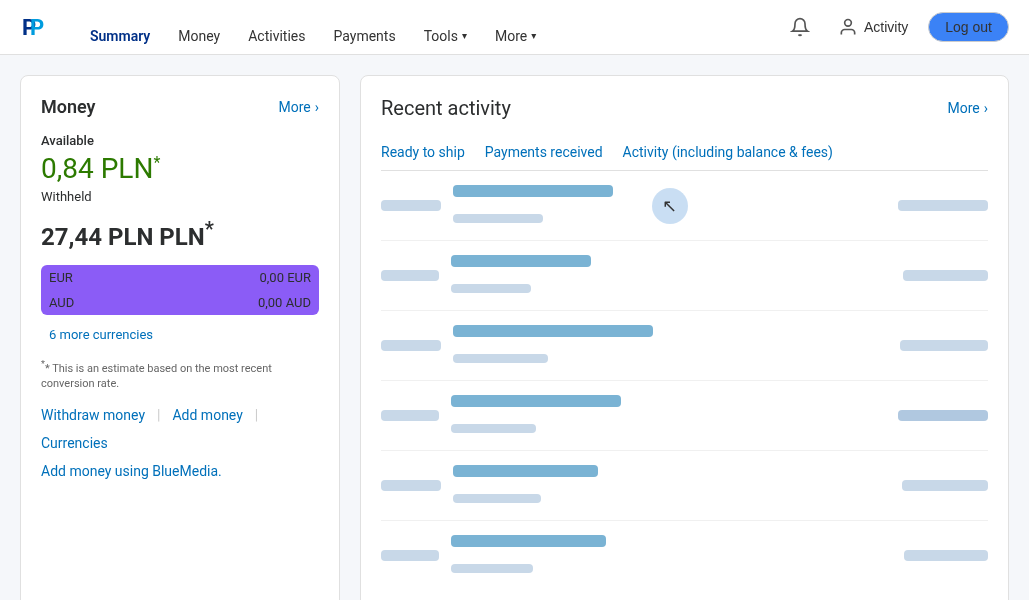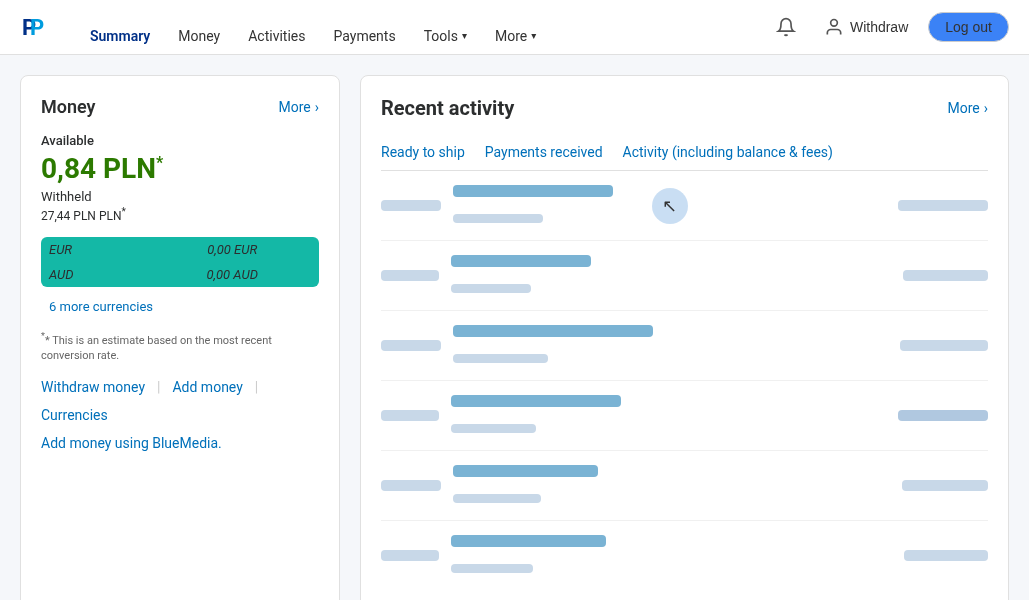"Withdraw" span { text: Withdraw -> Activity }
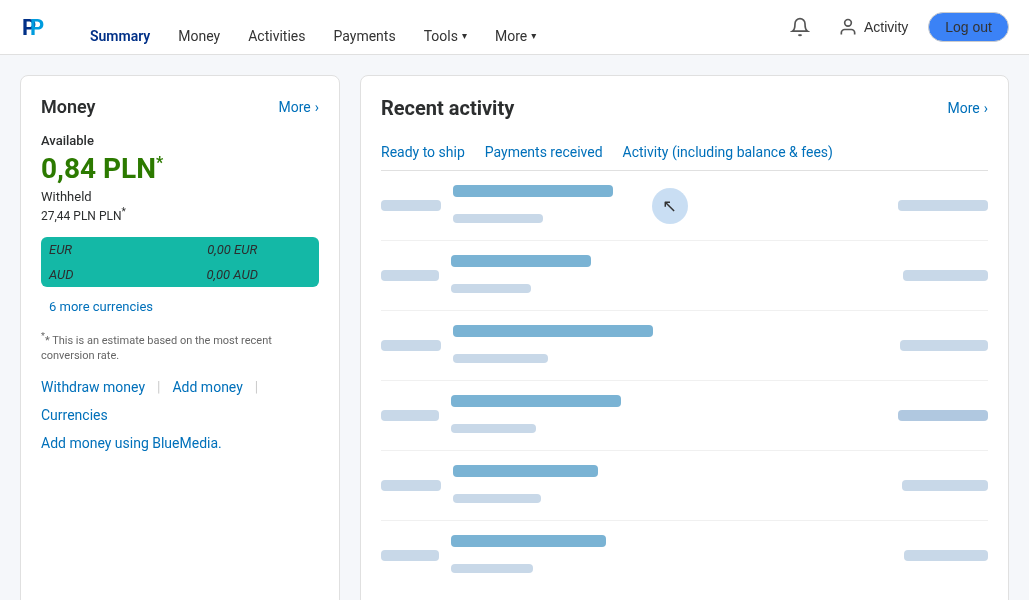"Recent activity" .activity-title { font-weight: 700 -> 400 }
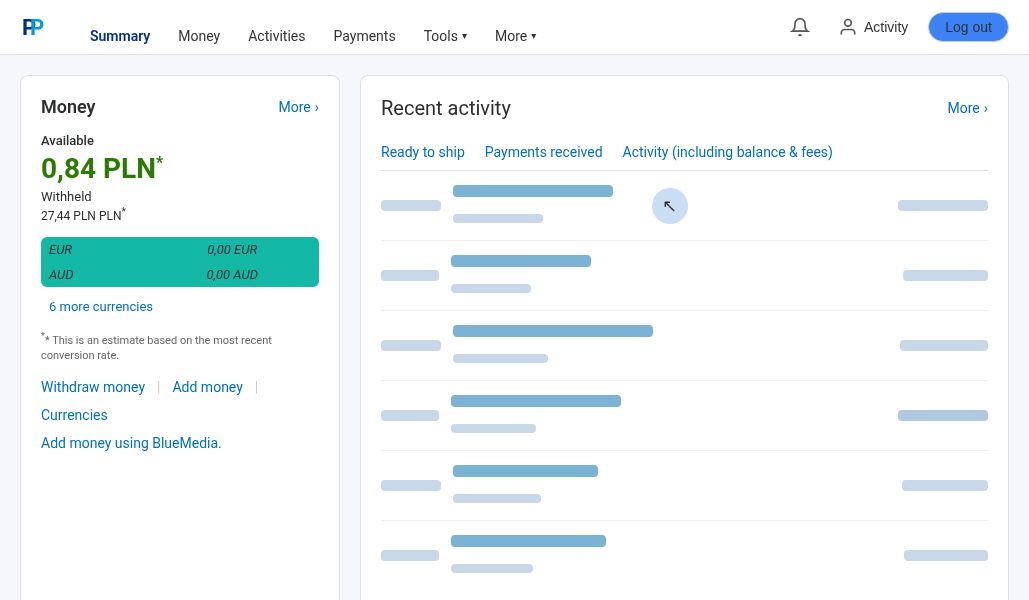"0,84 PLN*" .balance-amount { font-weight: 700 -> 400 }
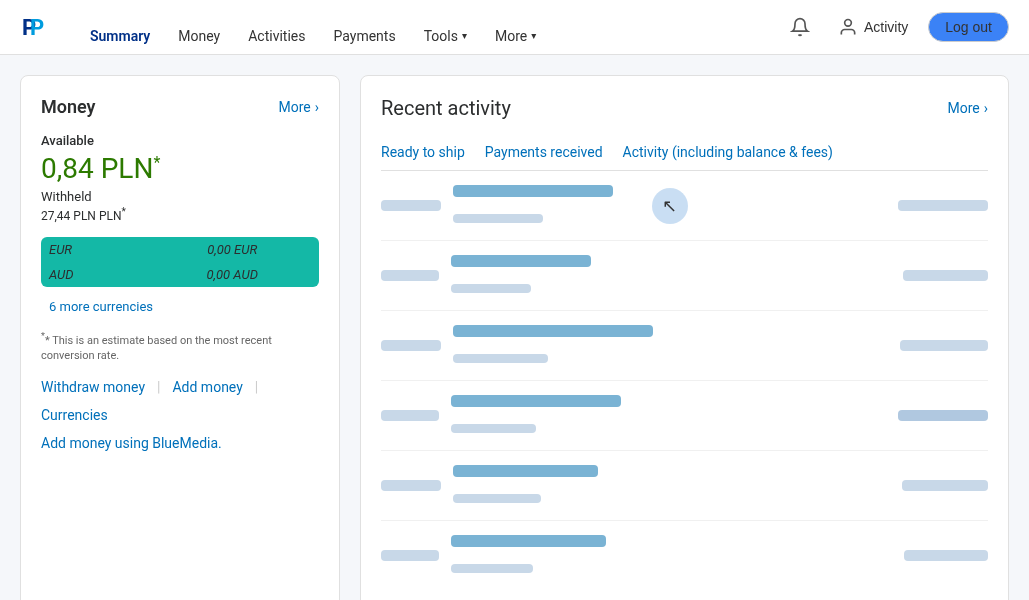"Withheld" .withheld-label { margin-bottom: 2px -> 13px }
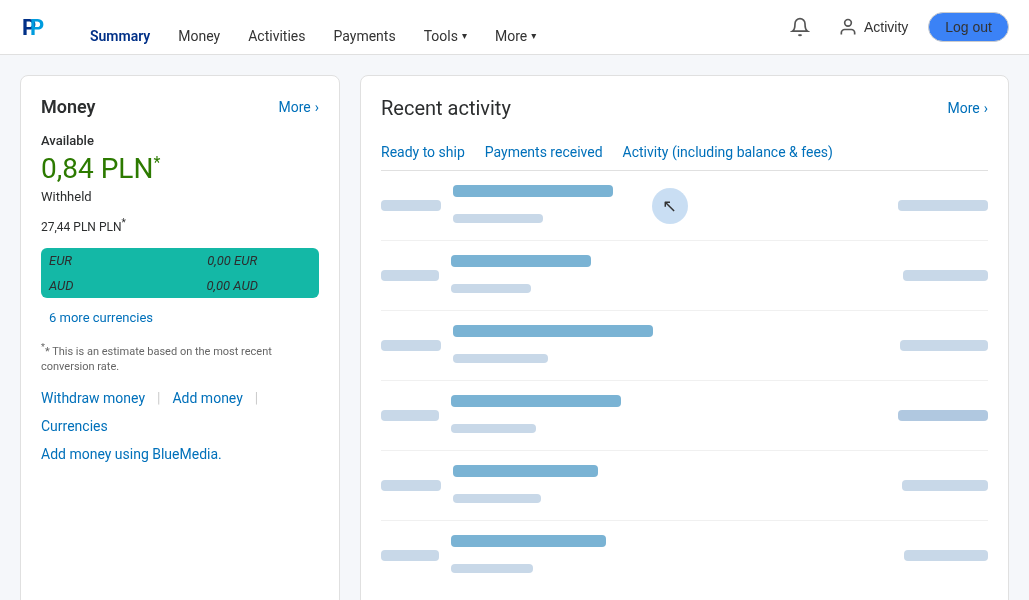"27,44 PLN PLN*" .withheld-amount { font-size: 12px -> 24px; font-weight: 400 -> 700 }
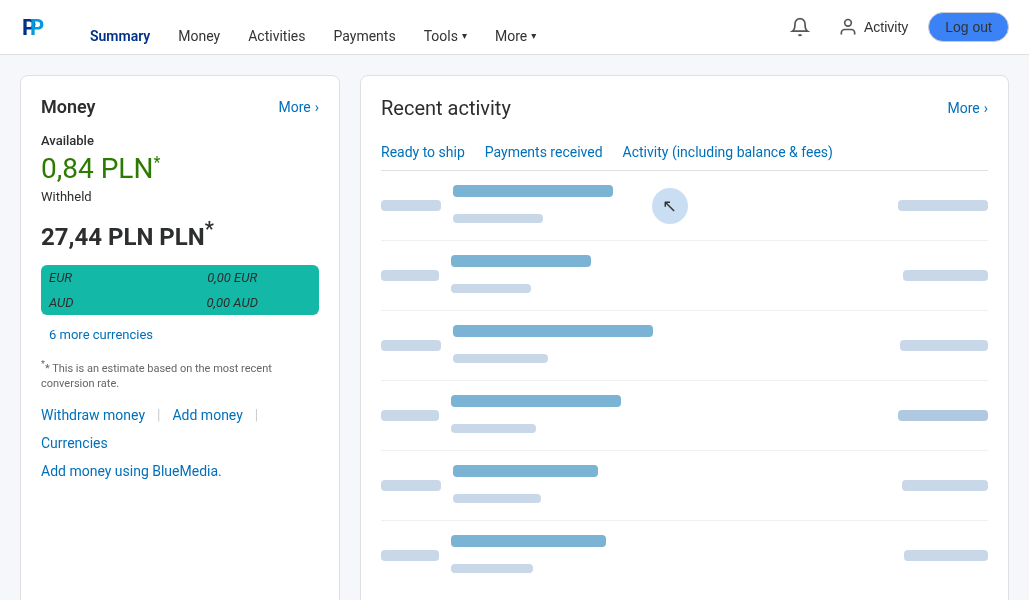"EUR" .currency-table { background: #14b8a6 -> #8b5cf6; font-style: italic -> none }
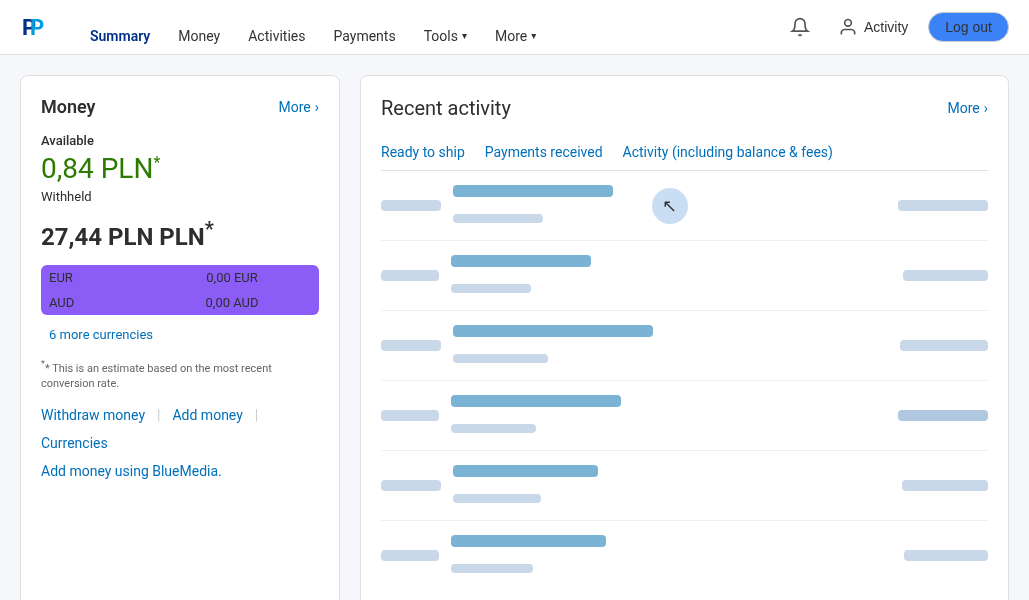"0,00 EUR" .currency-table td:last-child { text-align: center -> right }
